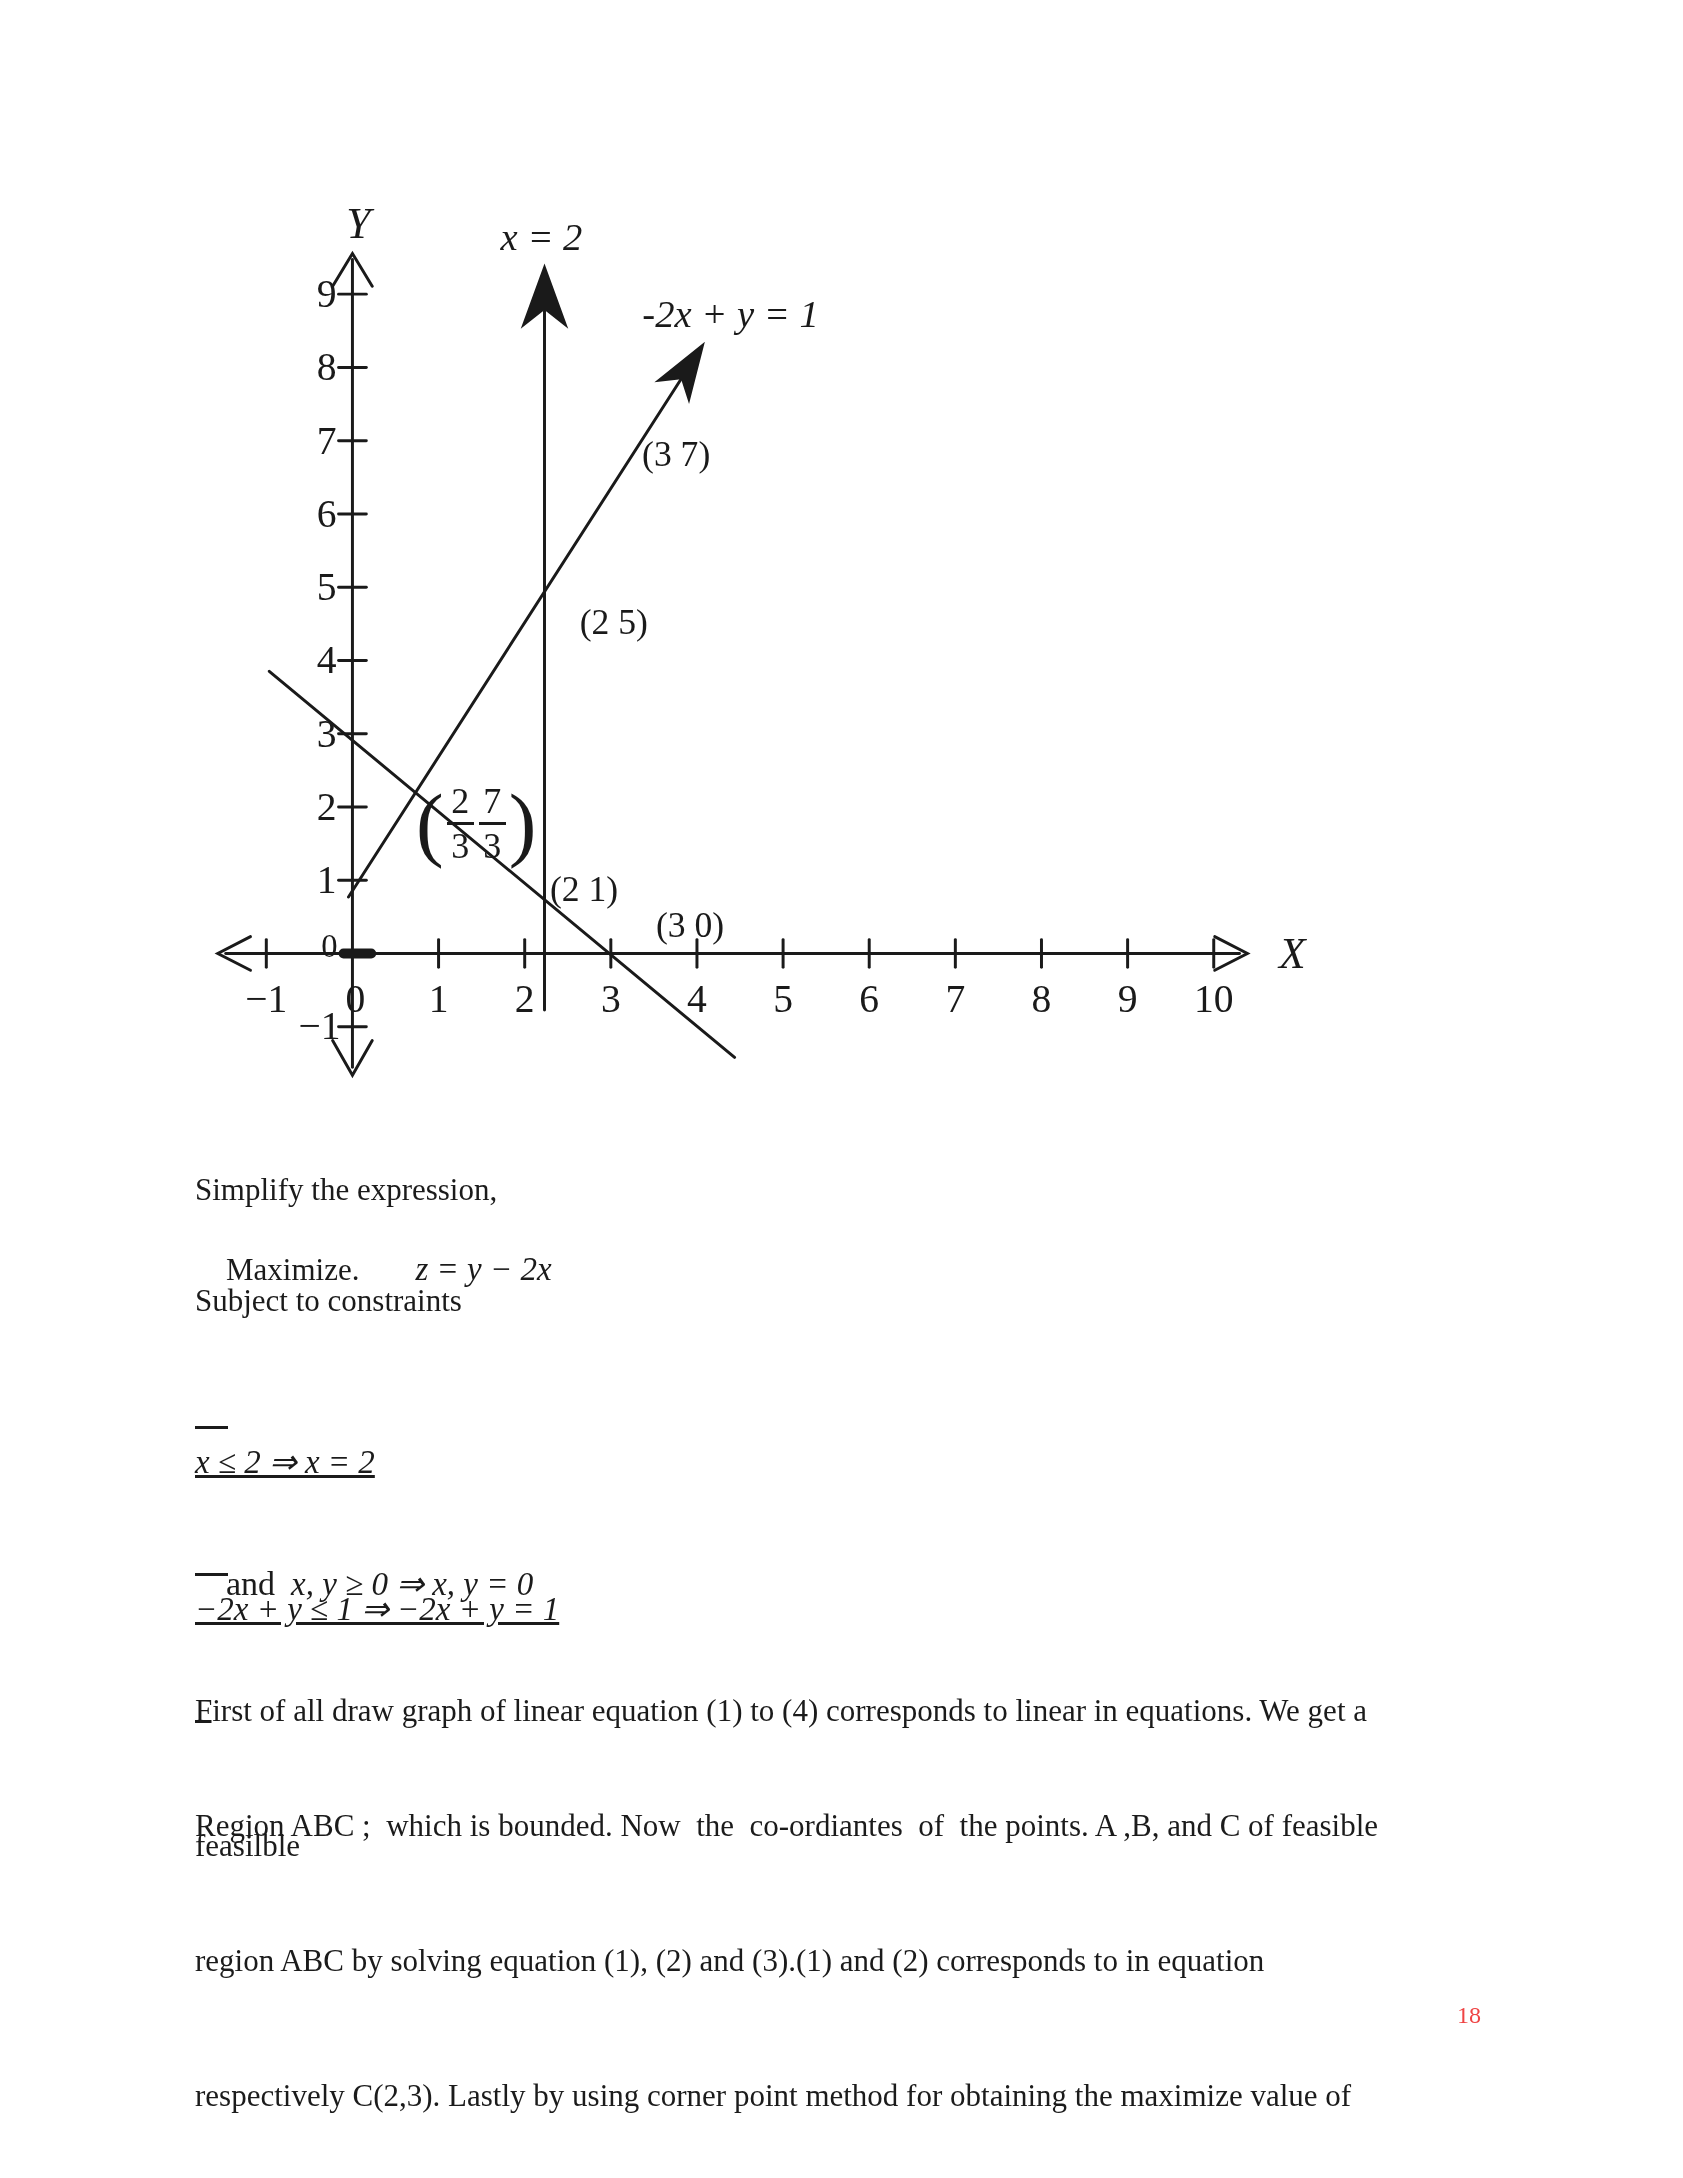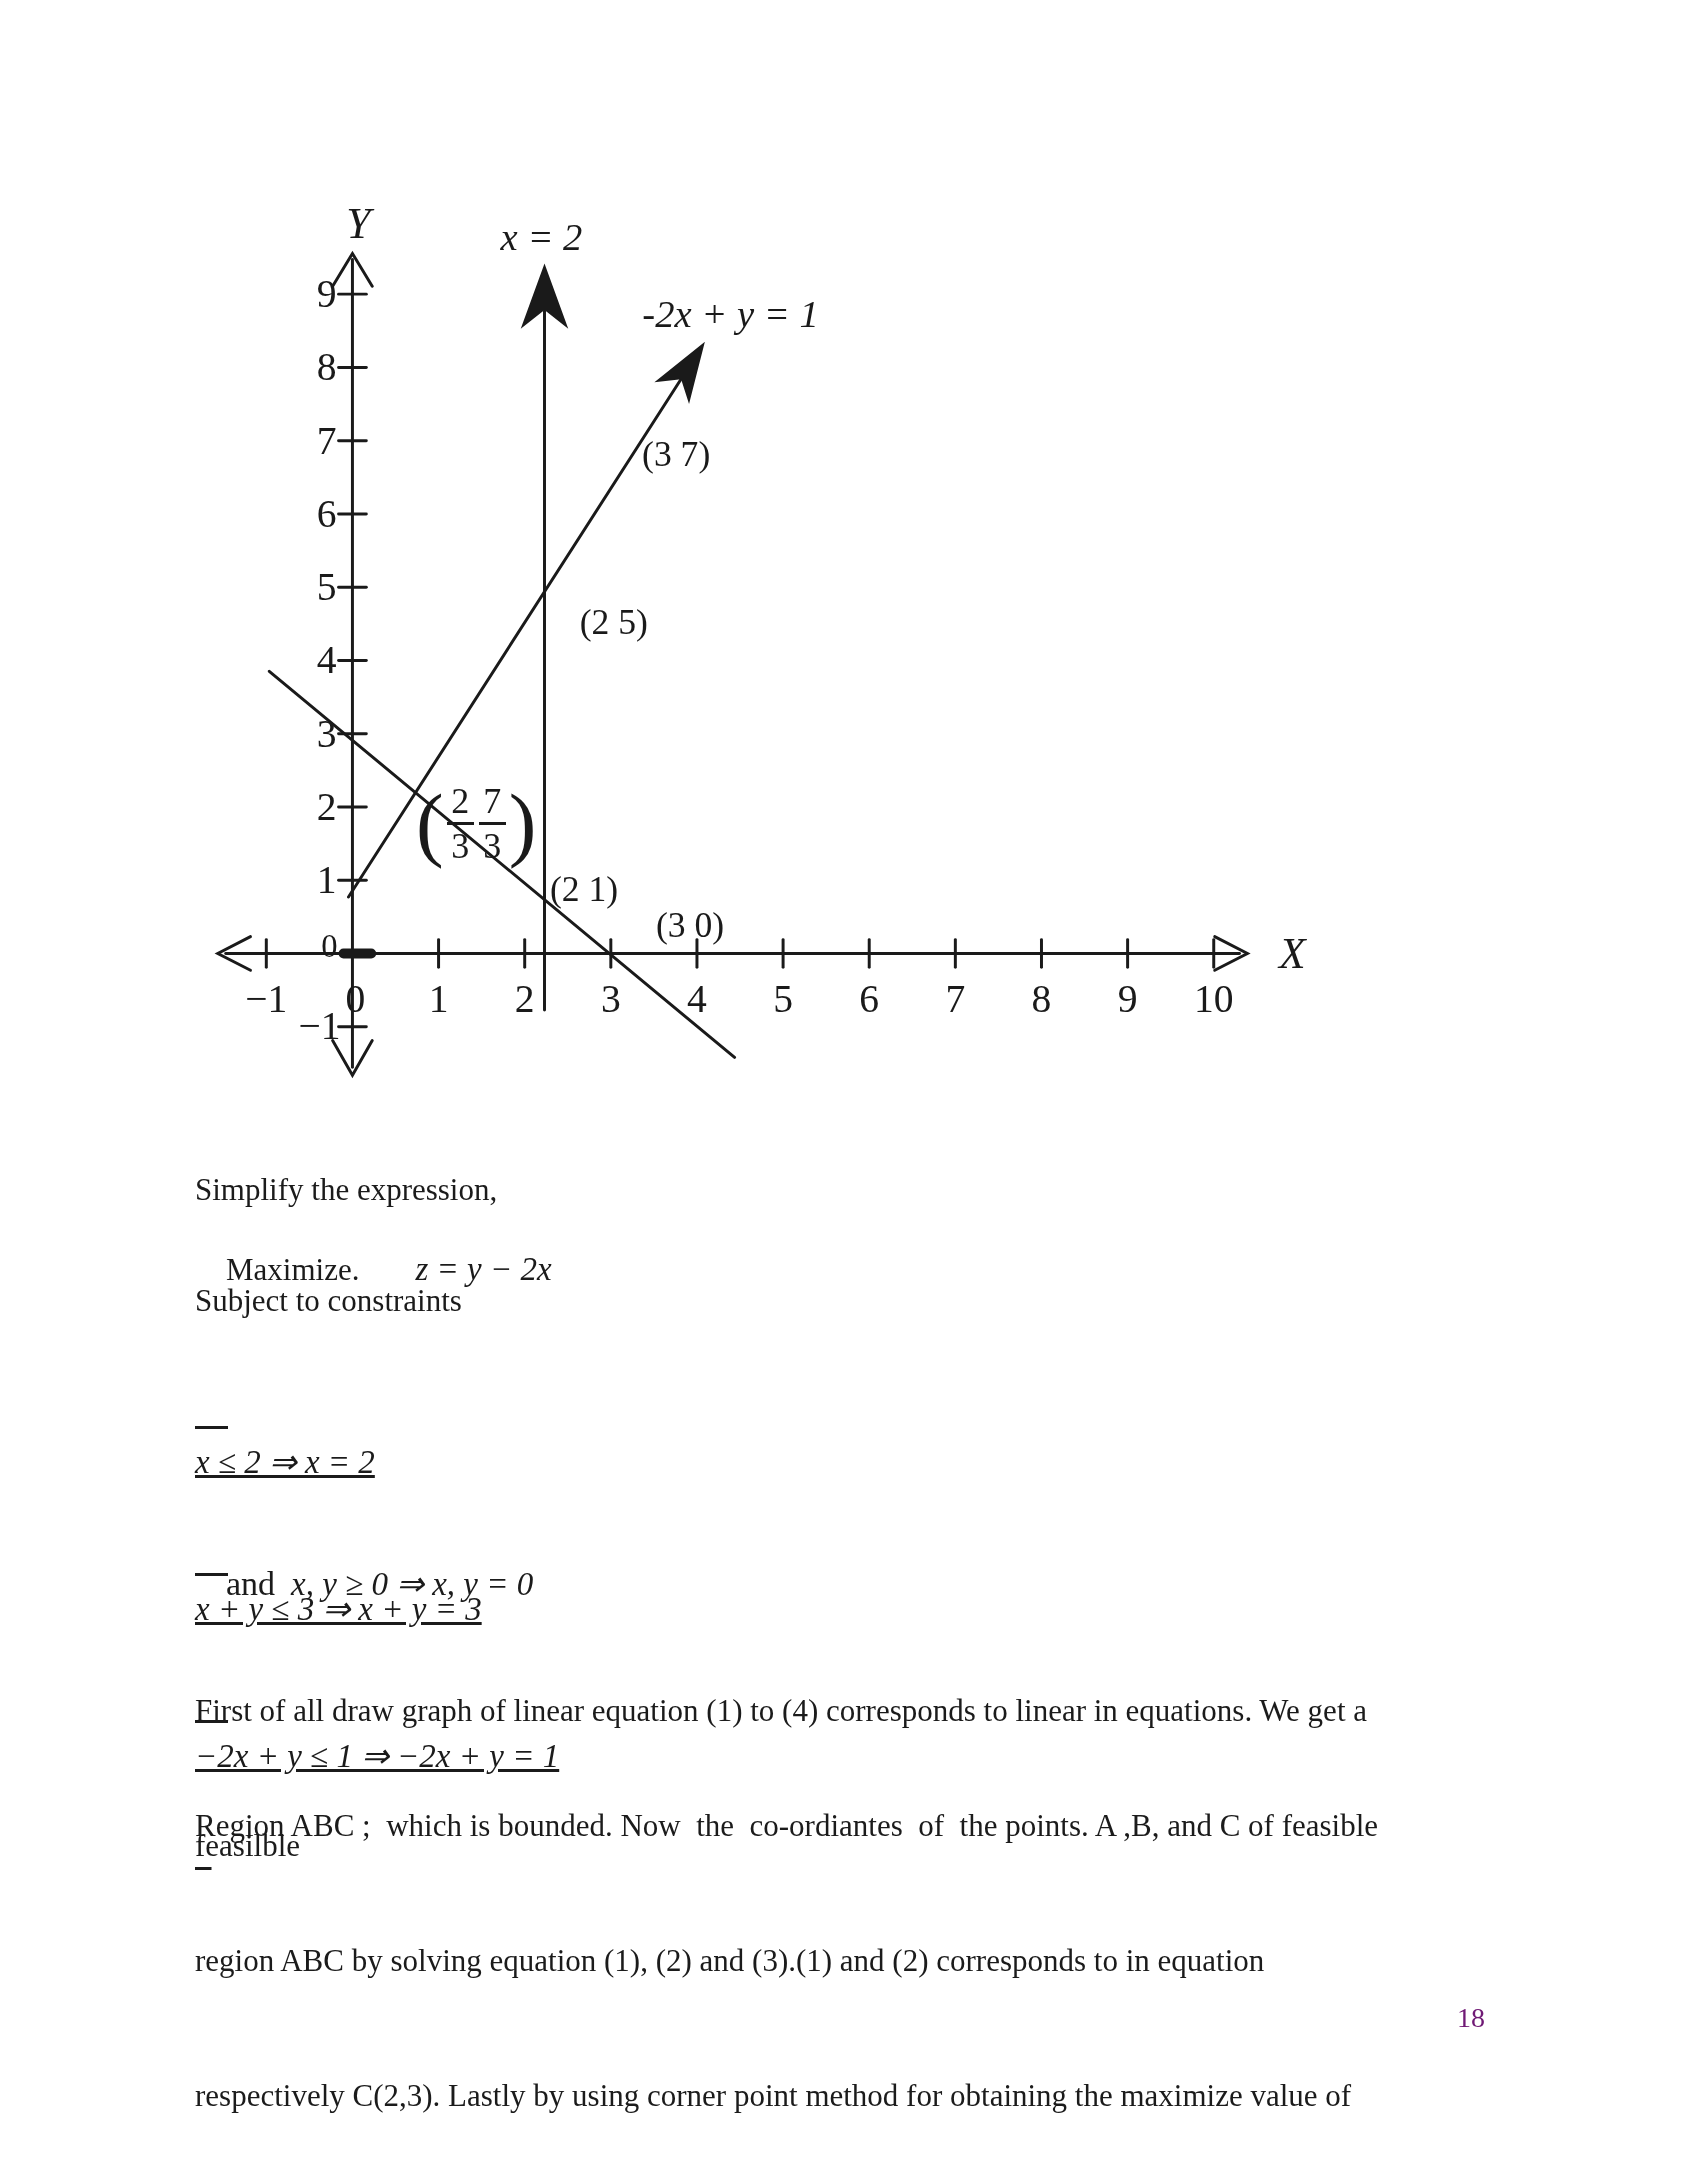"x + y ≤ 3" div { html: <div>x + y ≤ 3 ⇒ x + y = 3</div> -> none }
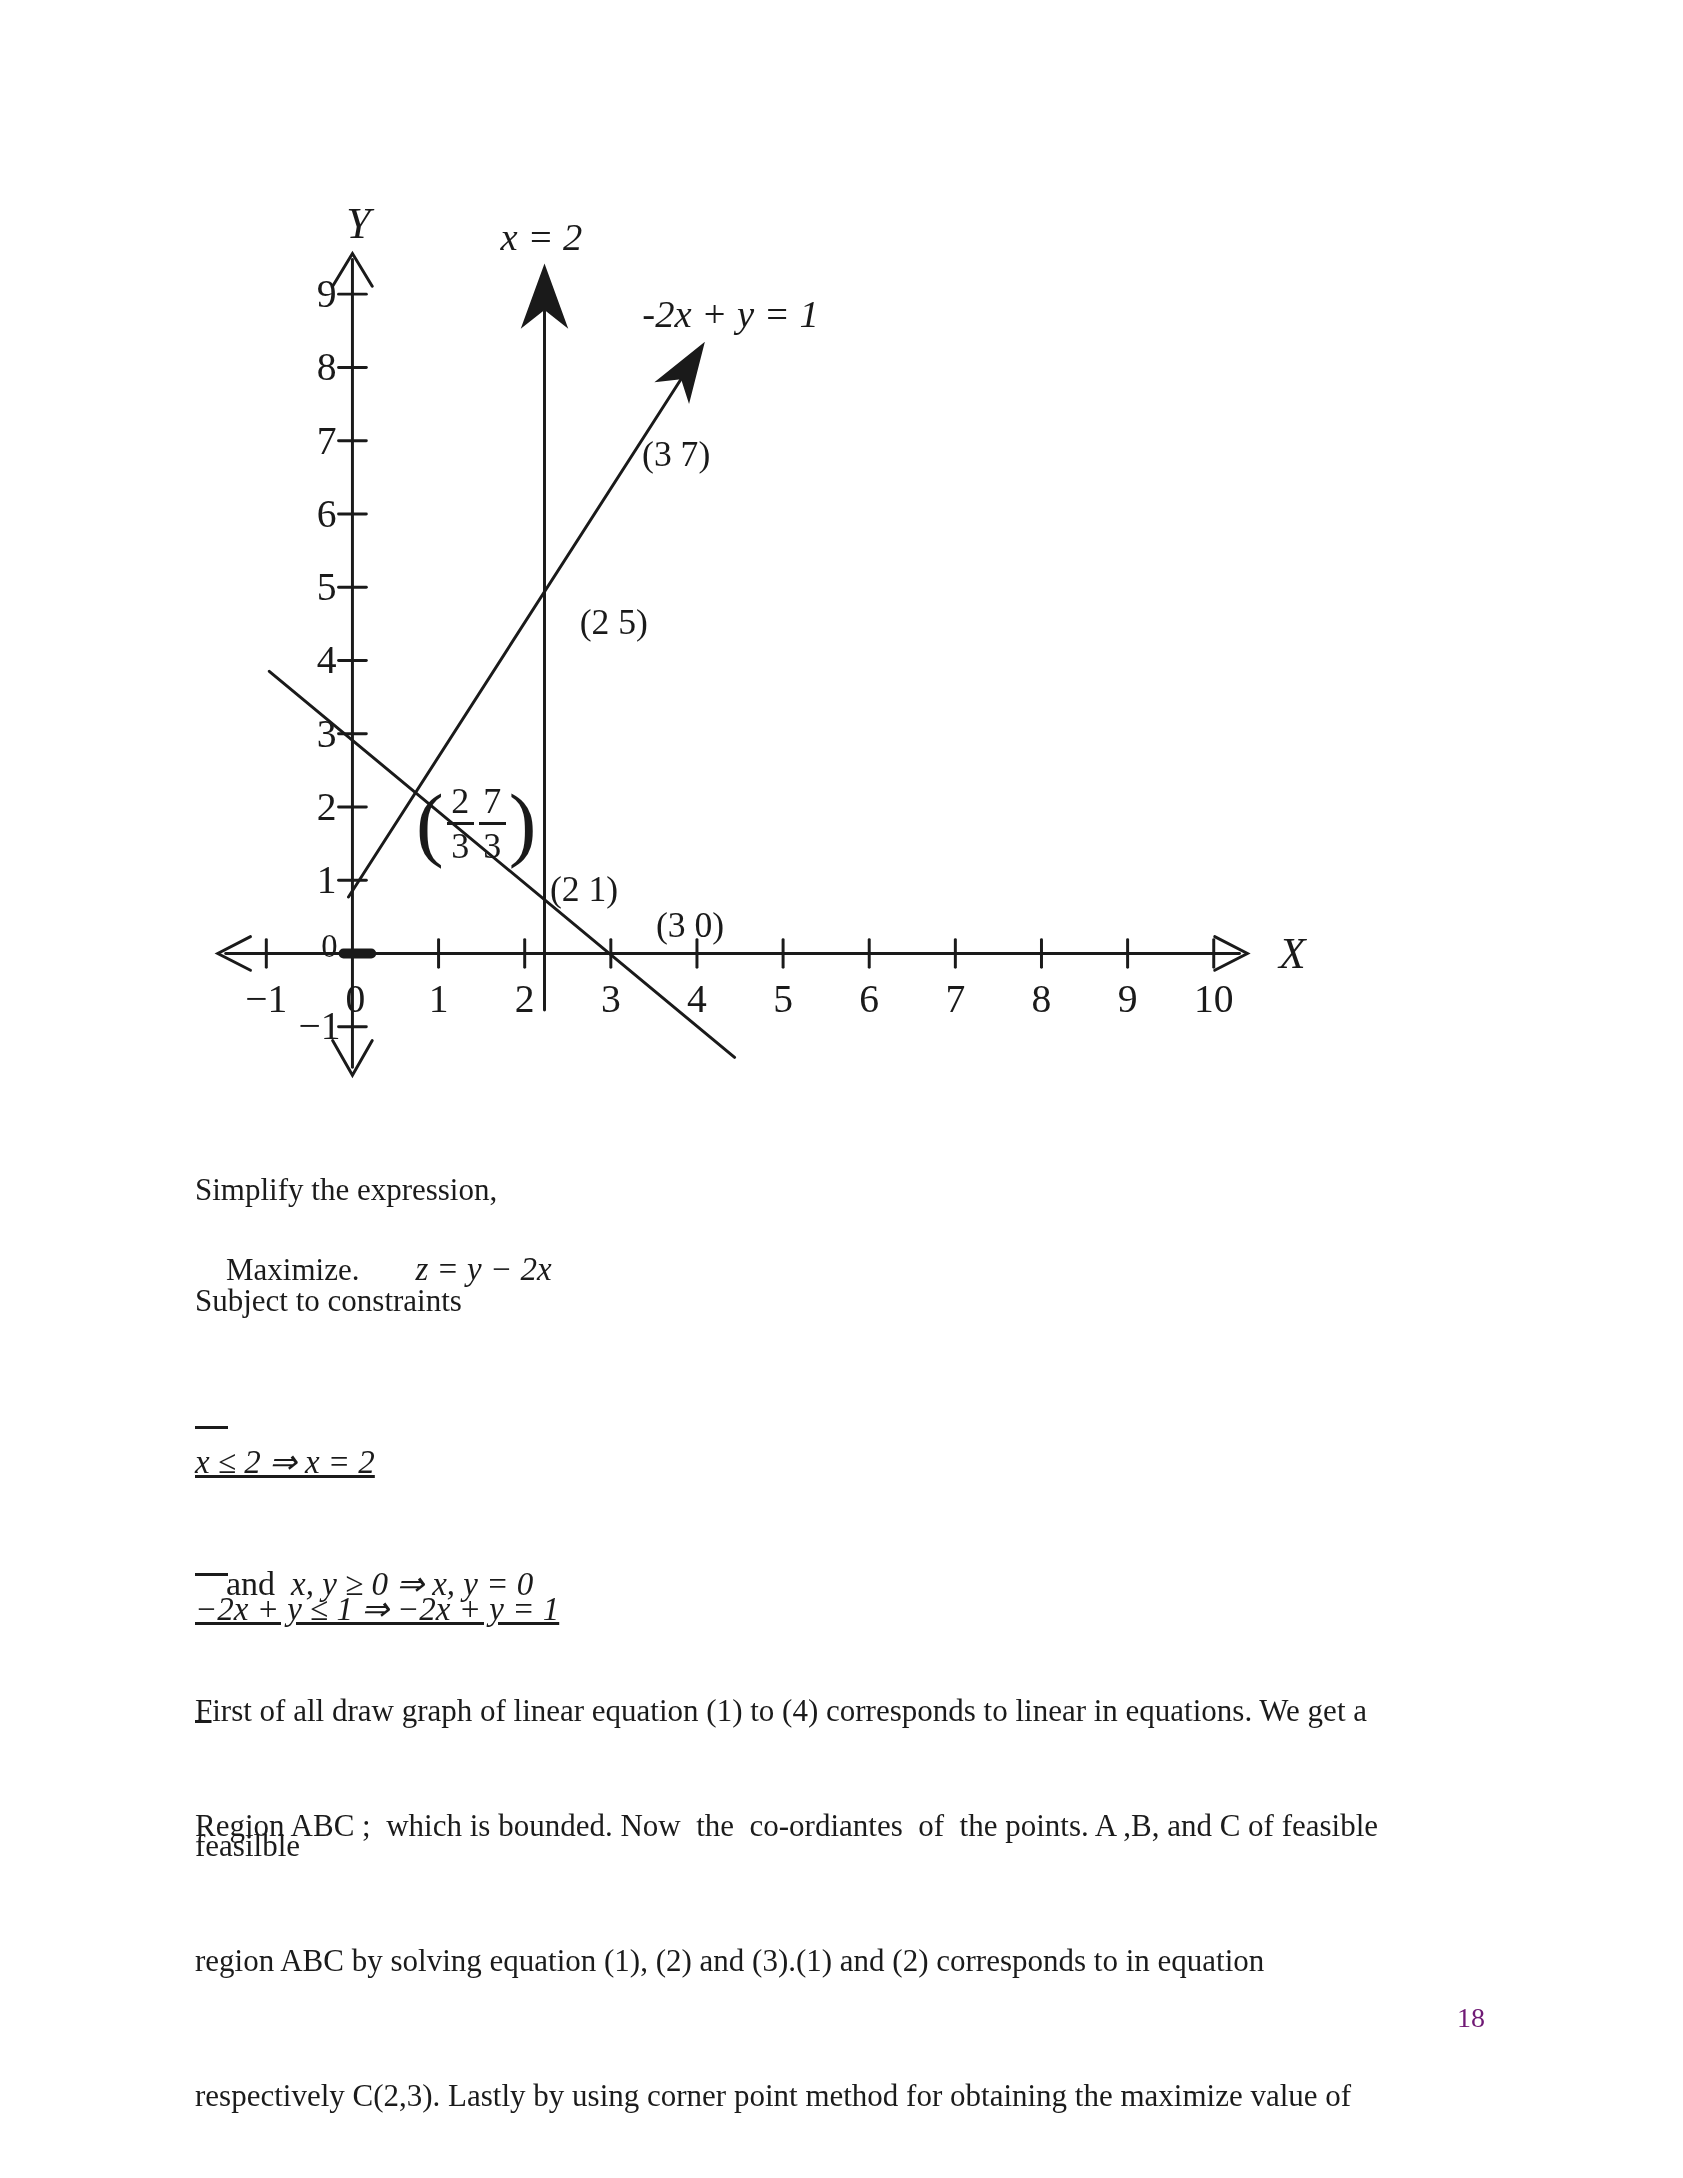"18" .pagenum { color: #701a75 -> #ef4444; font-size: 28px -> 24px }
